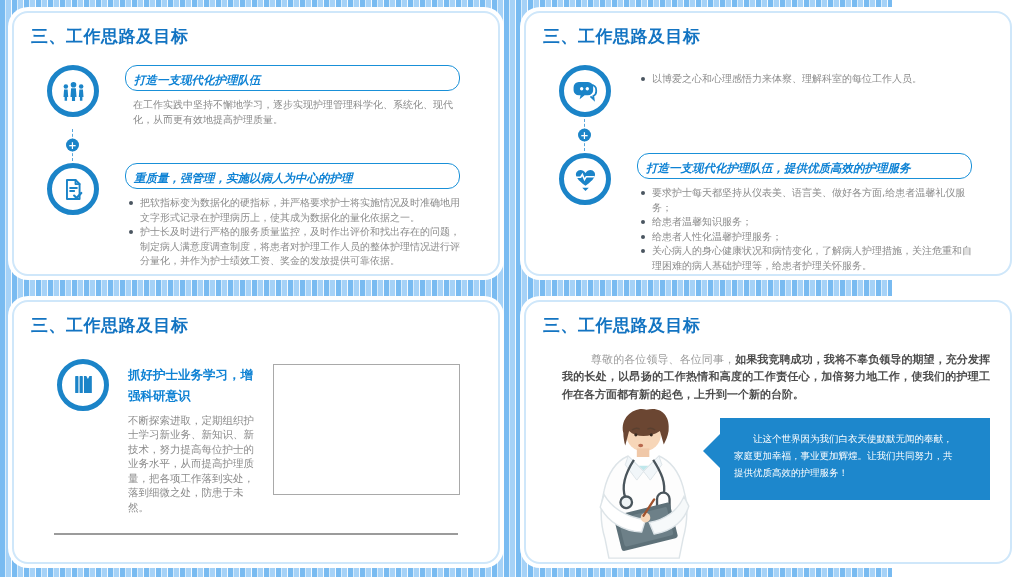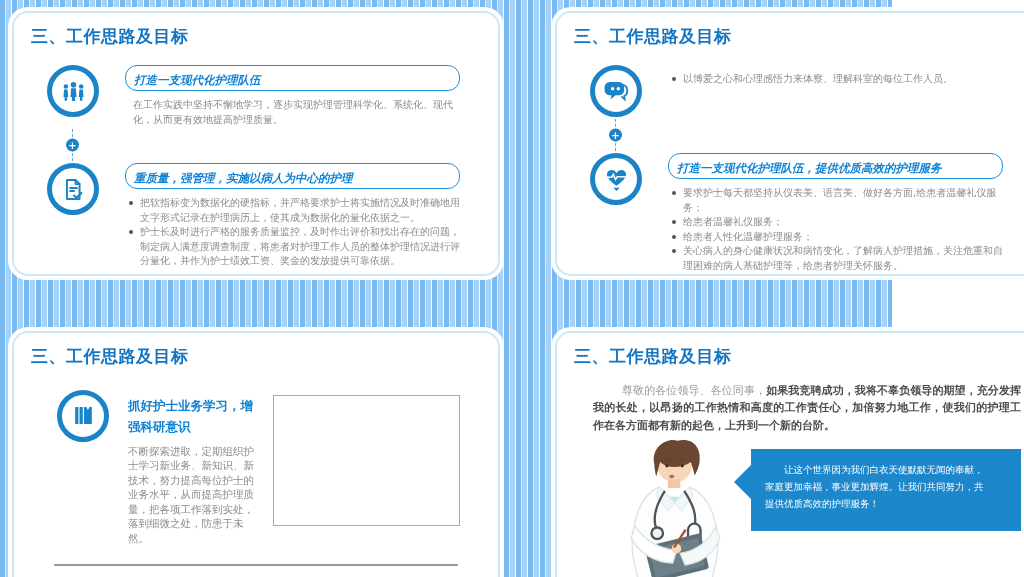"三、工作思路及目标" .canvas { gap: 31px -> none }
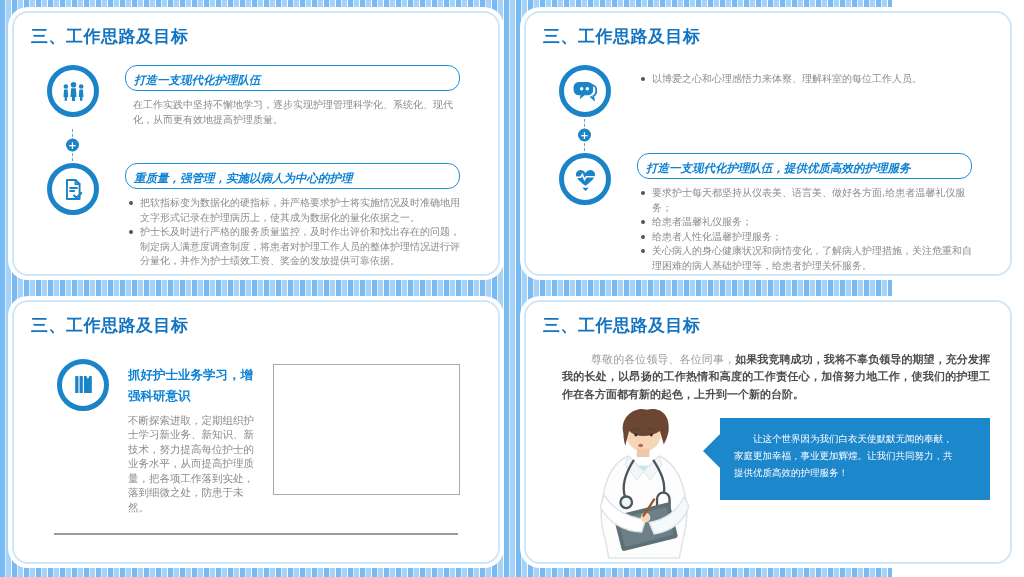"给患者温馨礼仪服务；" span { text: 礼仪 -> 知识 }
